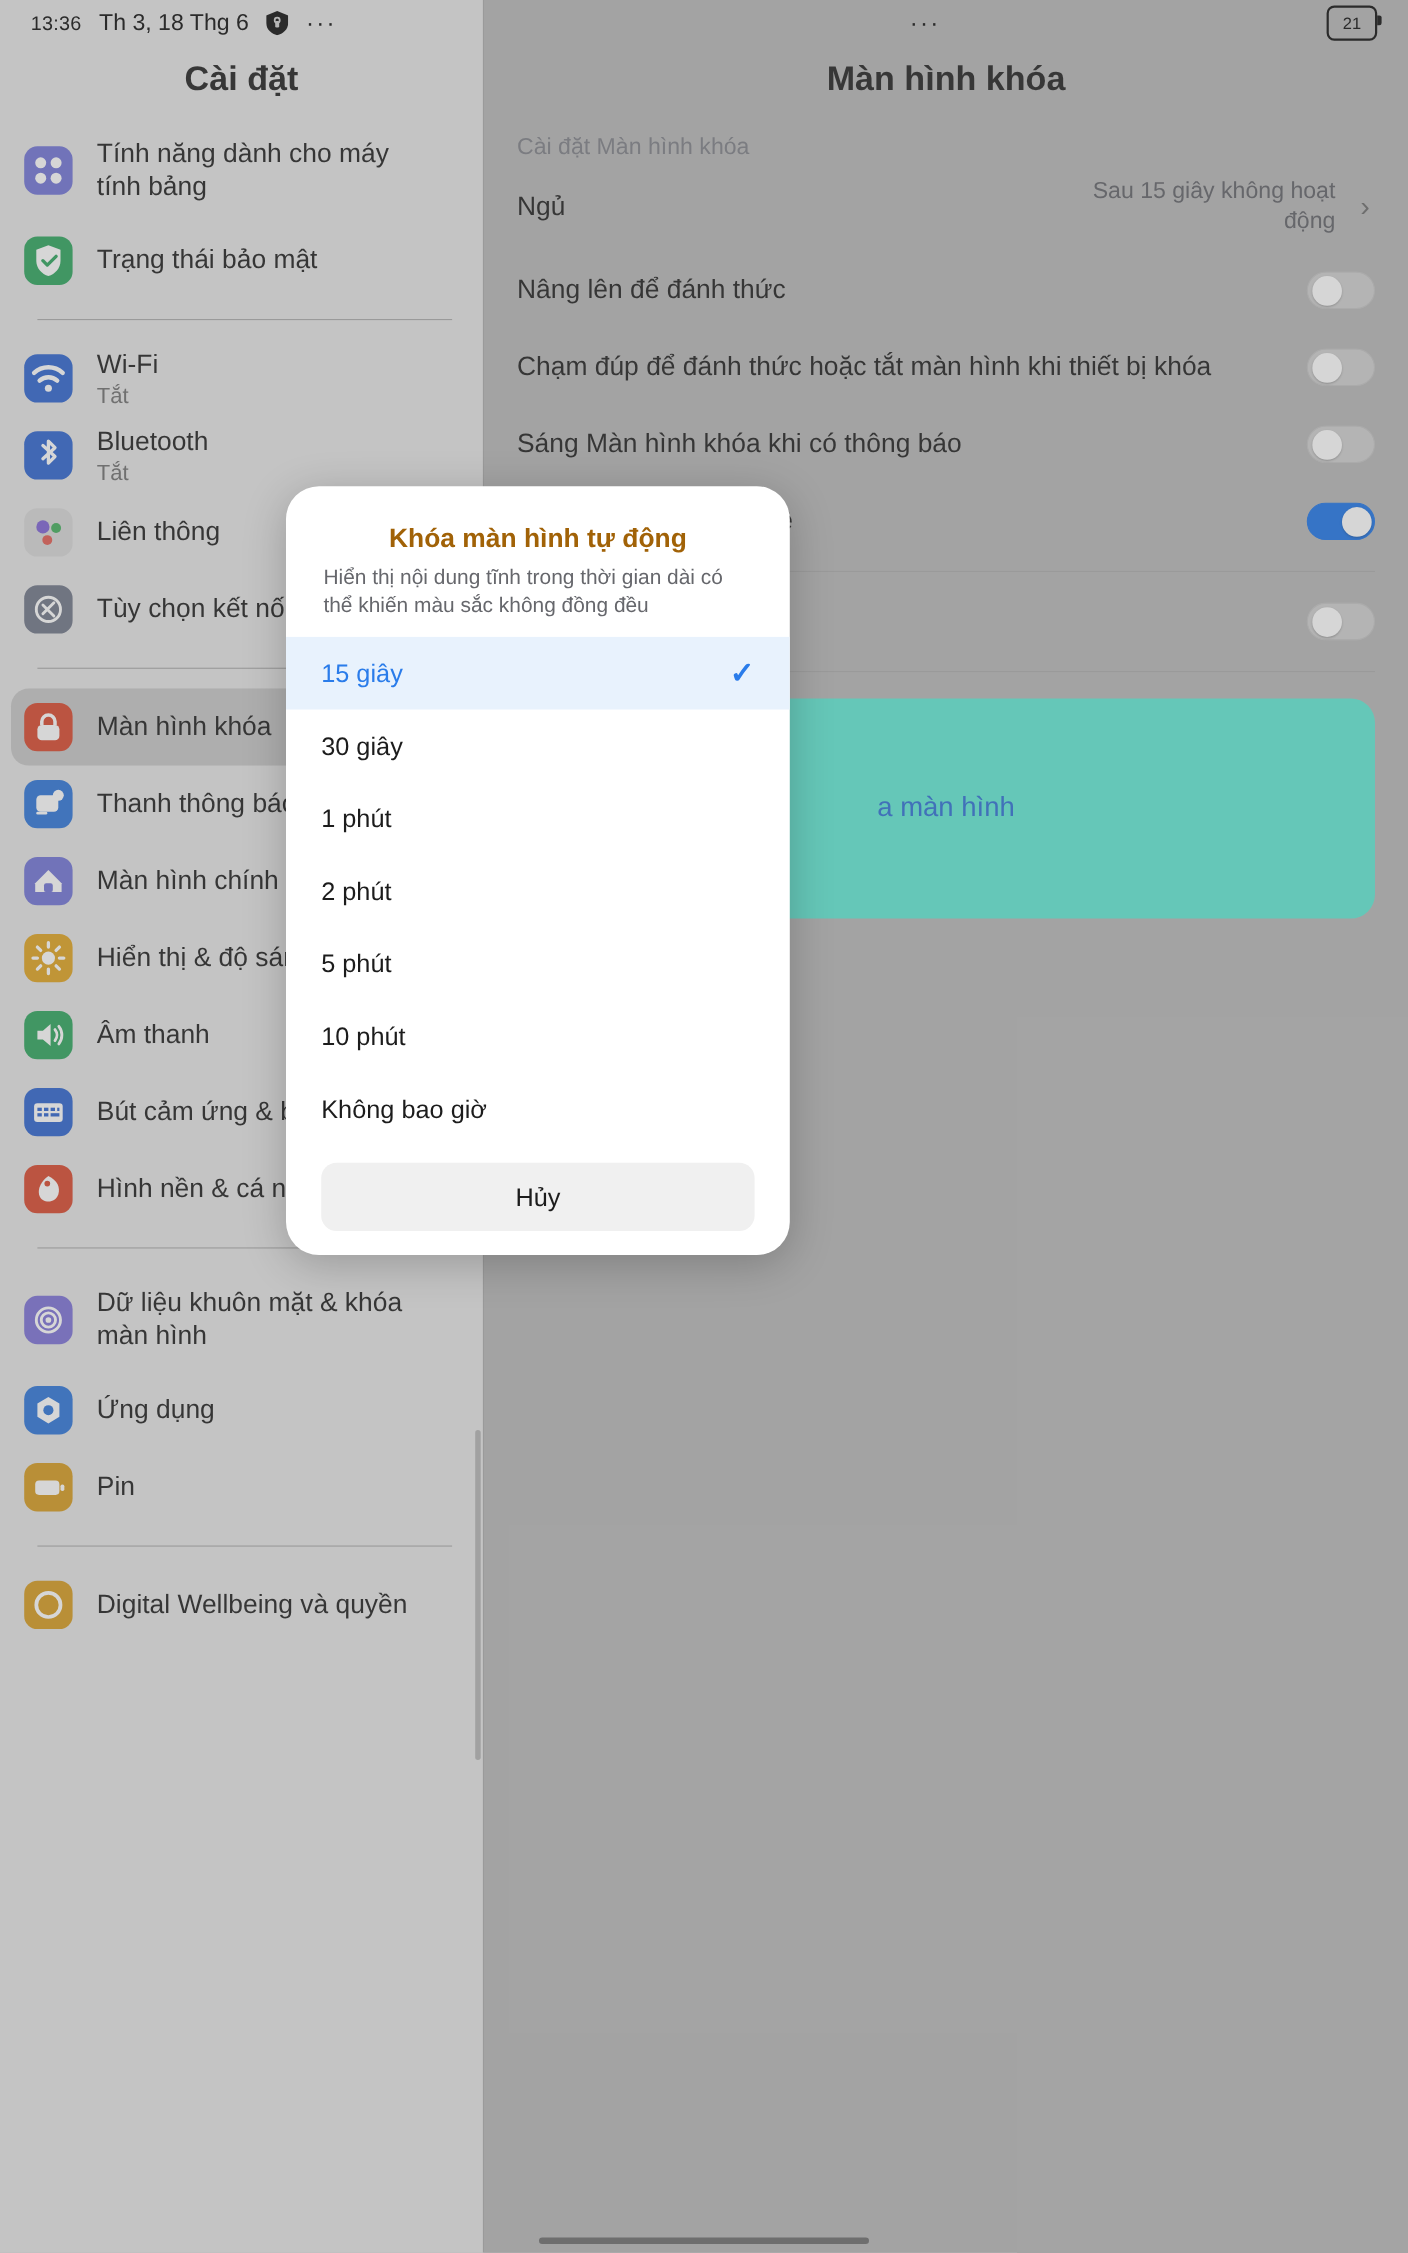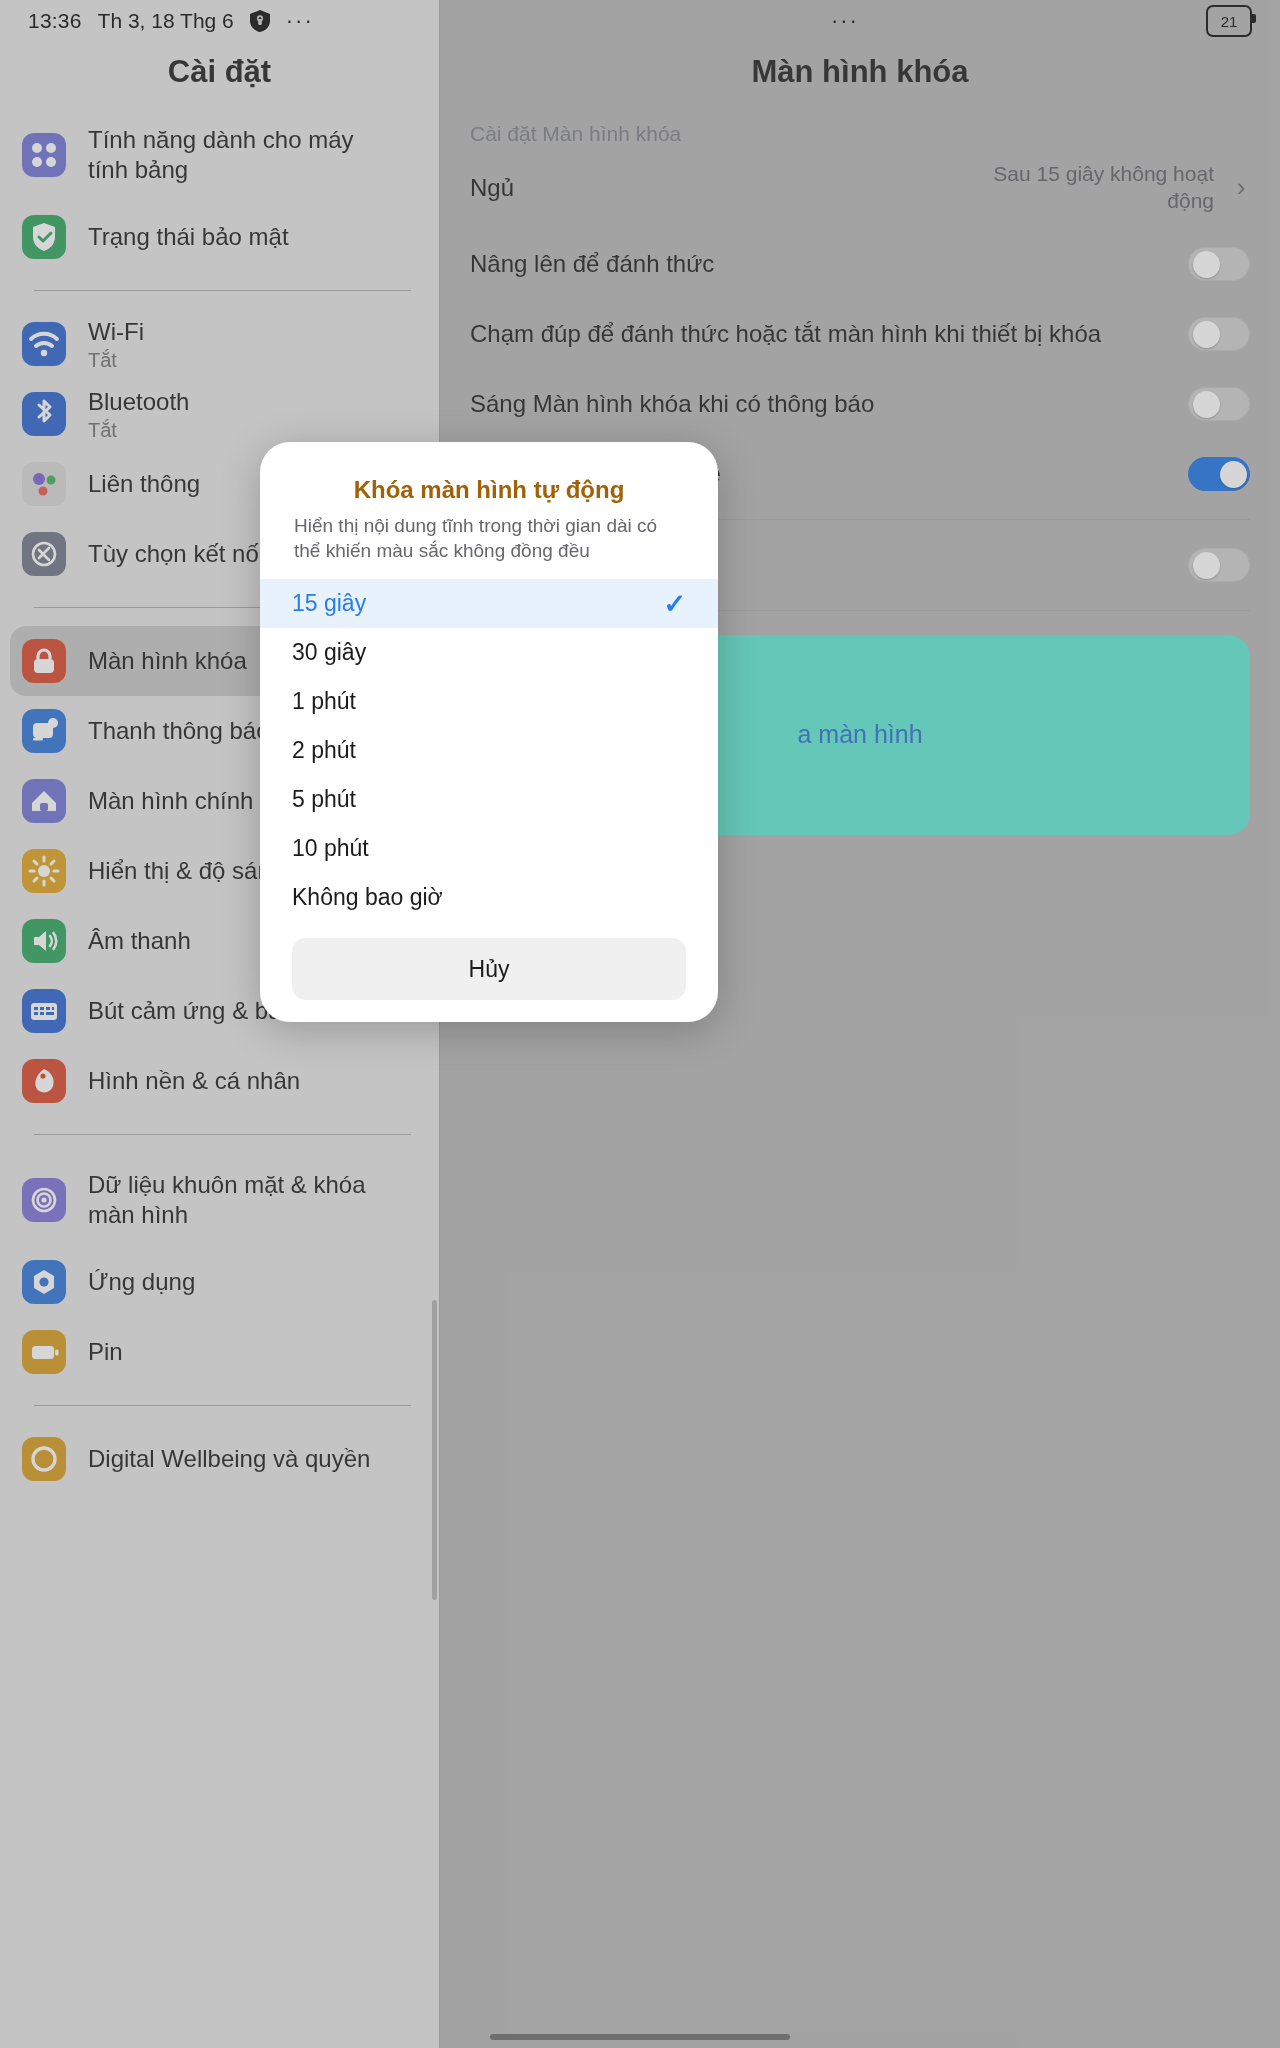"13:36" .sb-time { font-size: 21px -> 18px }
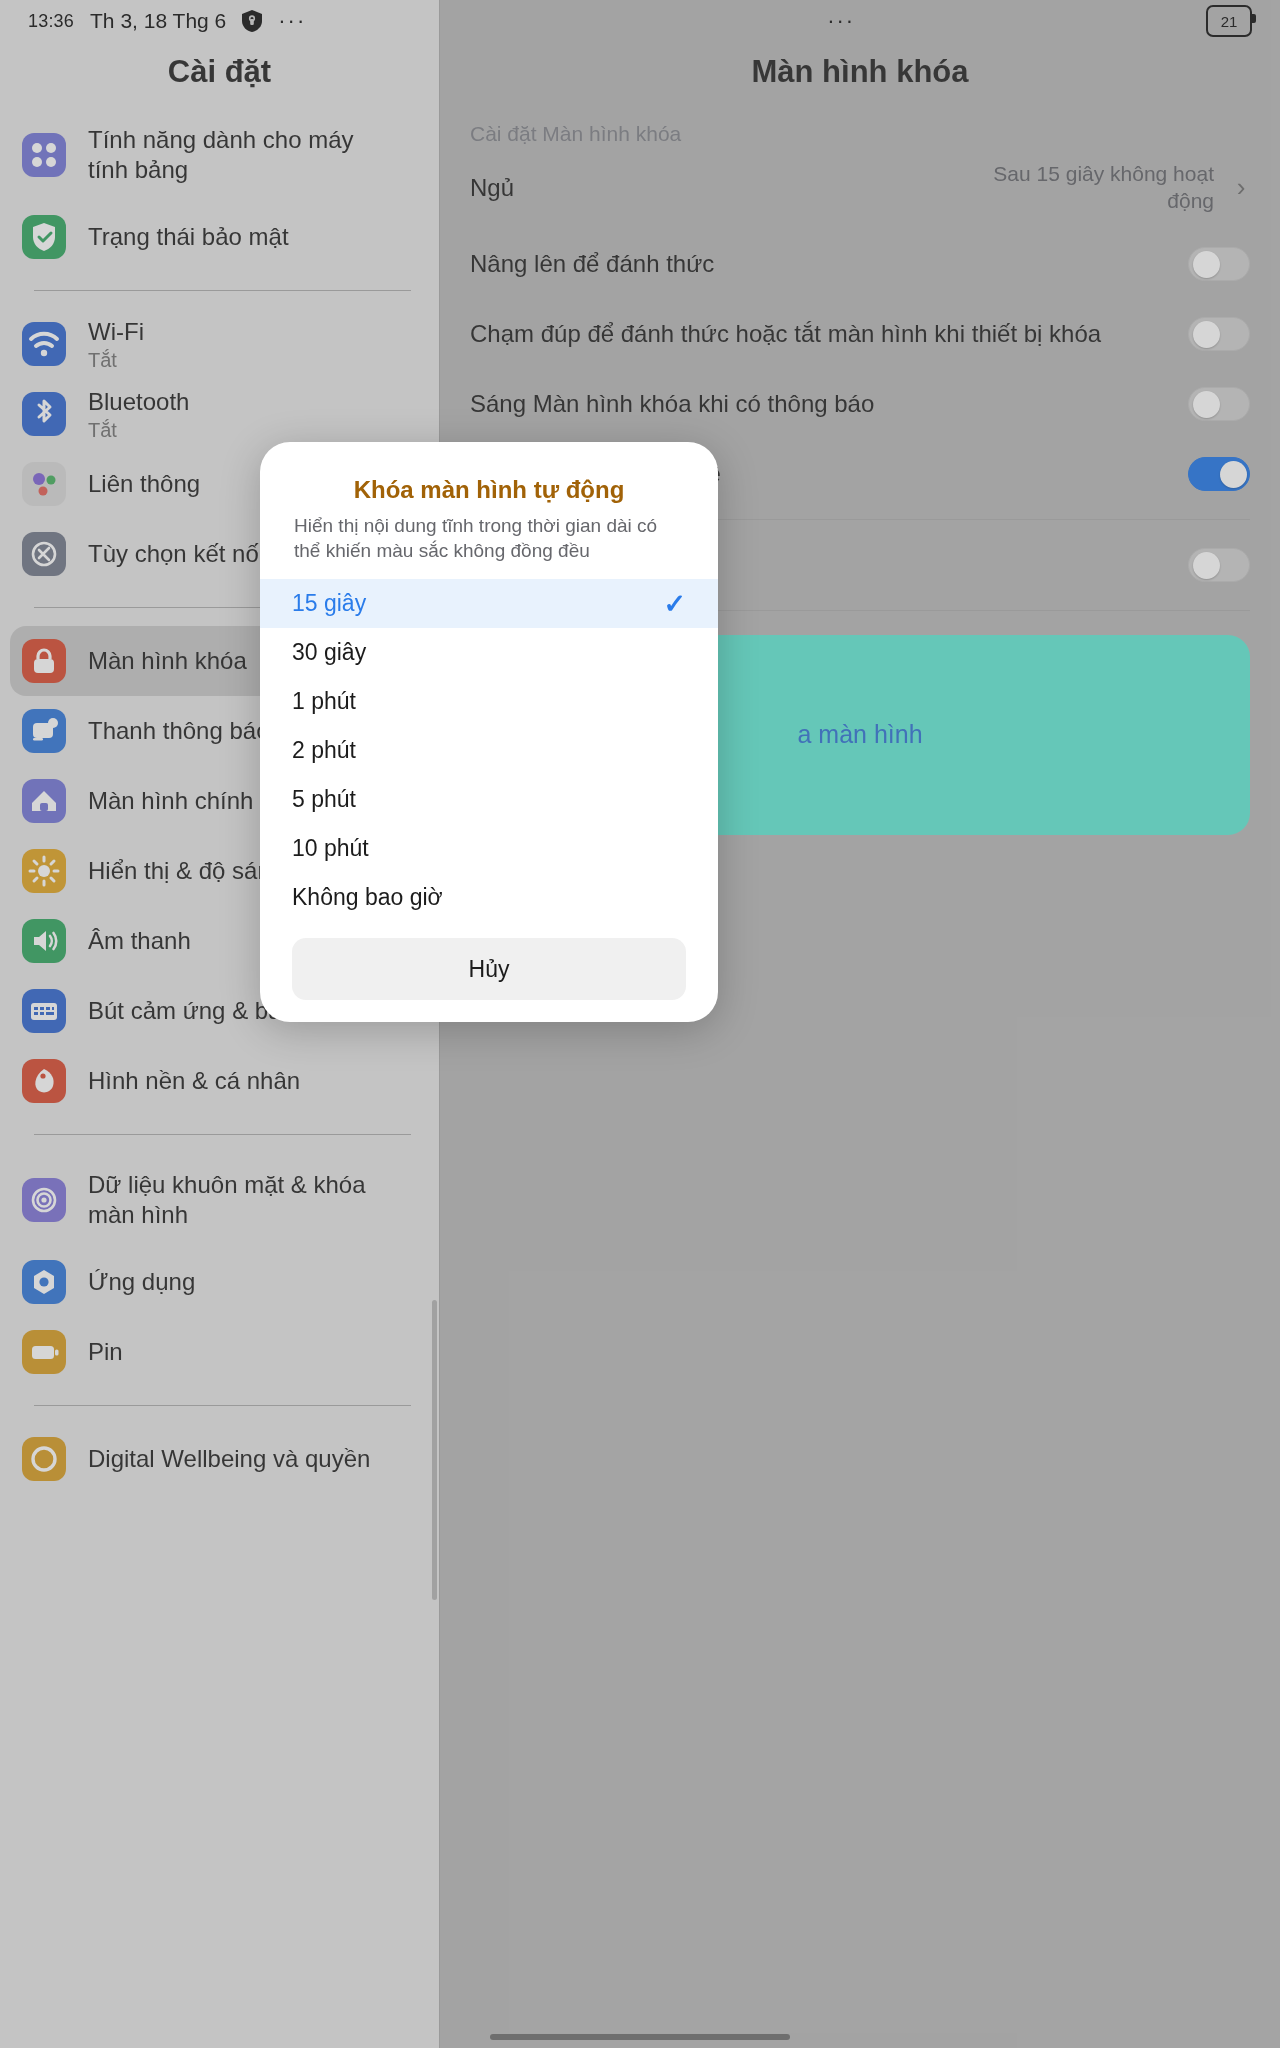"15 giây" .dlg-option { height: 49px -> 66px }
